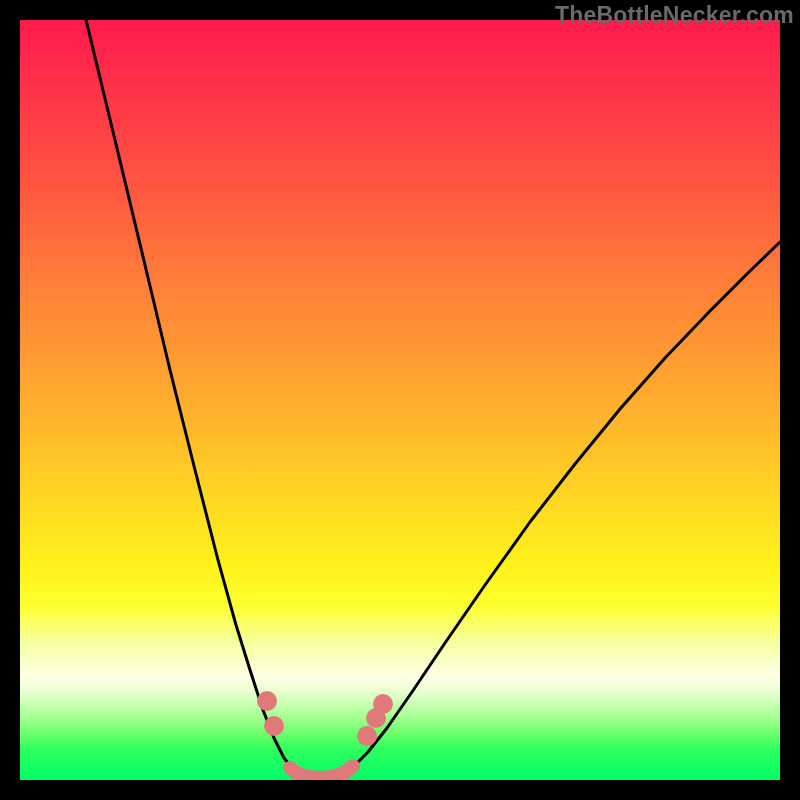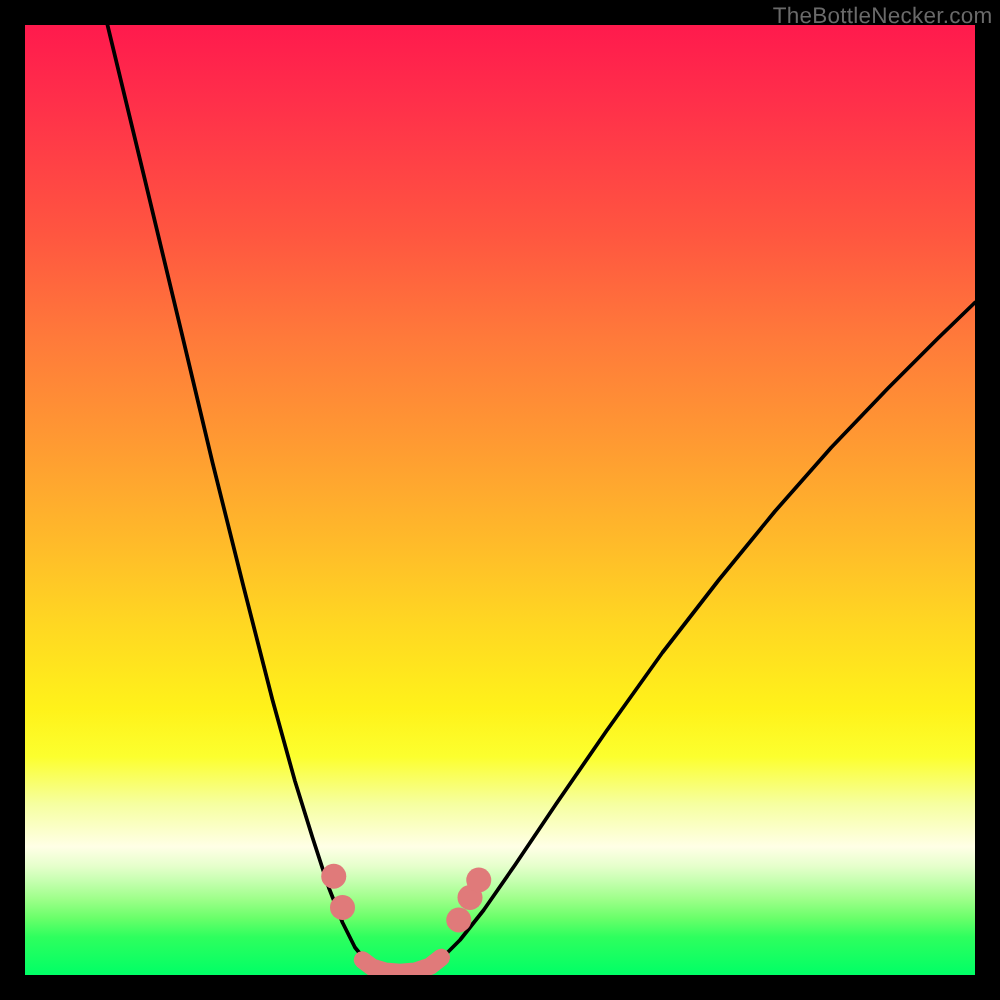"TheBottleNecker.com" .watermark { font-size: 18px -> 23px; font-weight: 400 -> 700 }
